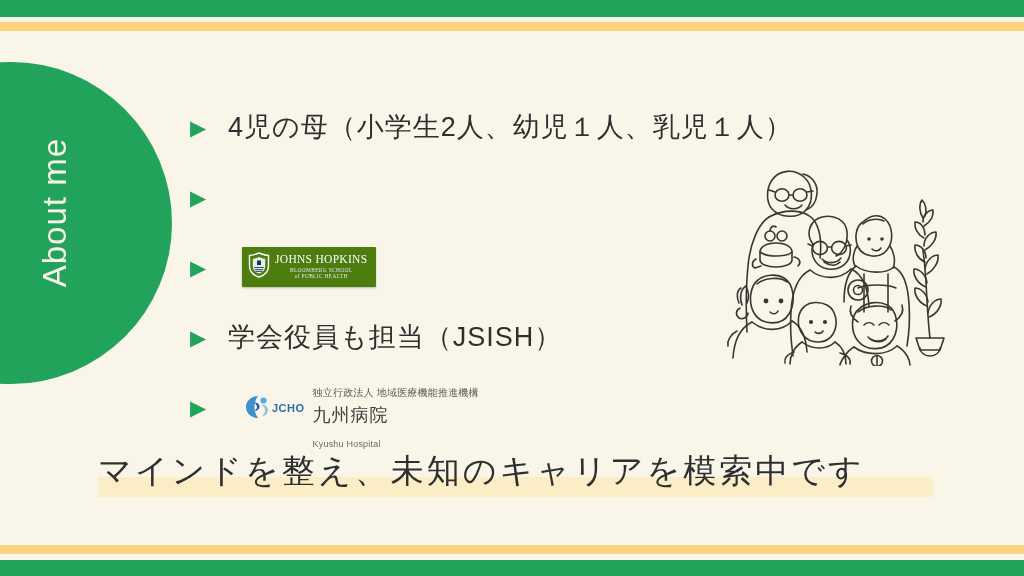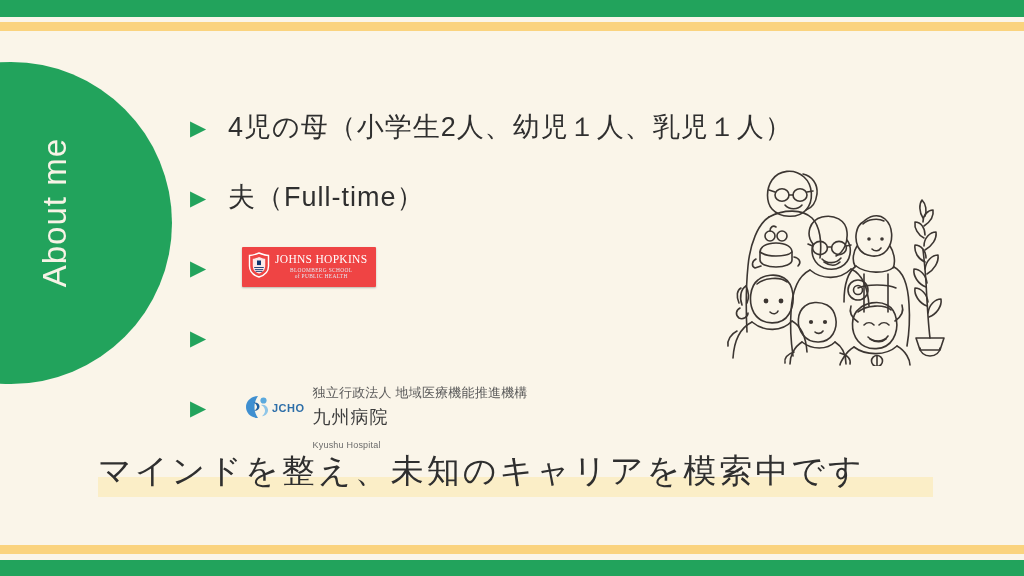"夫（Full-time）" span.bullet-text { html: <span>夫（Full-time）</span> -> none }
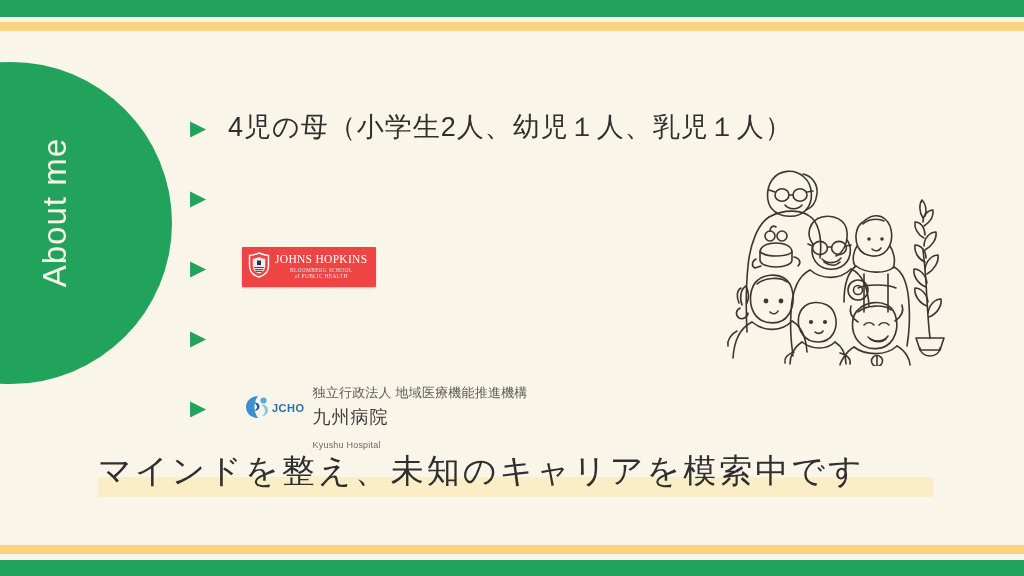"JOHNS HOPKINS" .jh-logo { background: #ef4444 -> #4d7c0f }
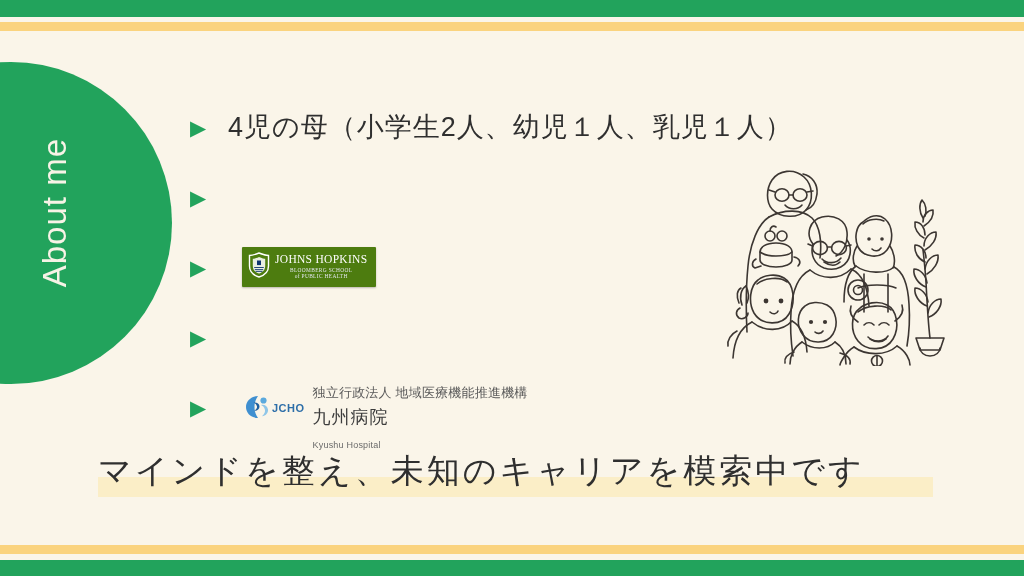"学会役員も担当（JSISH）" span.bullet-text { html: none -> <span>学会役員も担当（JSISH）</span> }
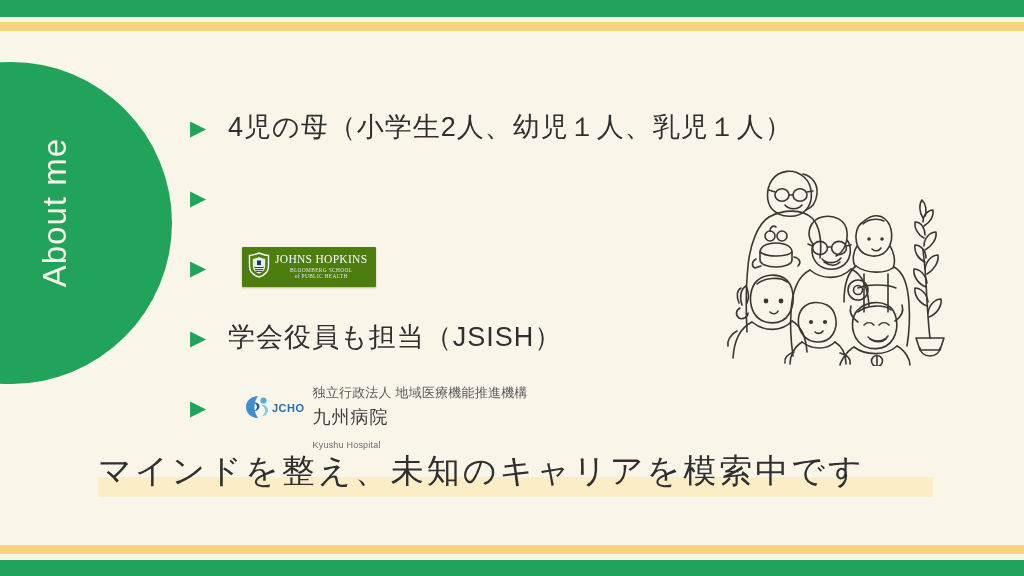"独立行政法人 地域医療機能推進機構" .jcho-corp { font-size: 13px -> 10px }
